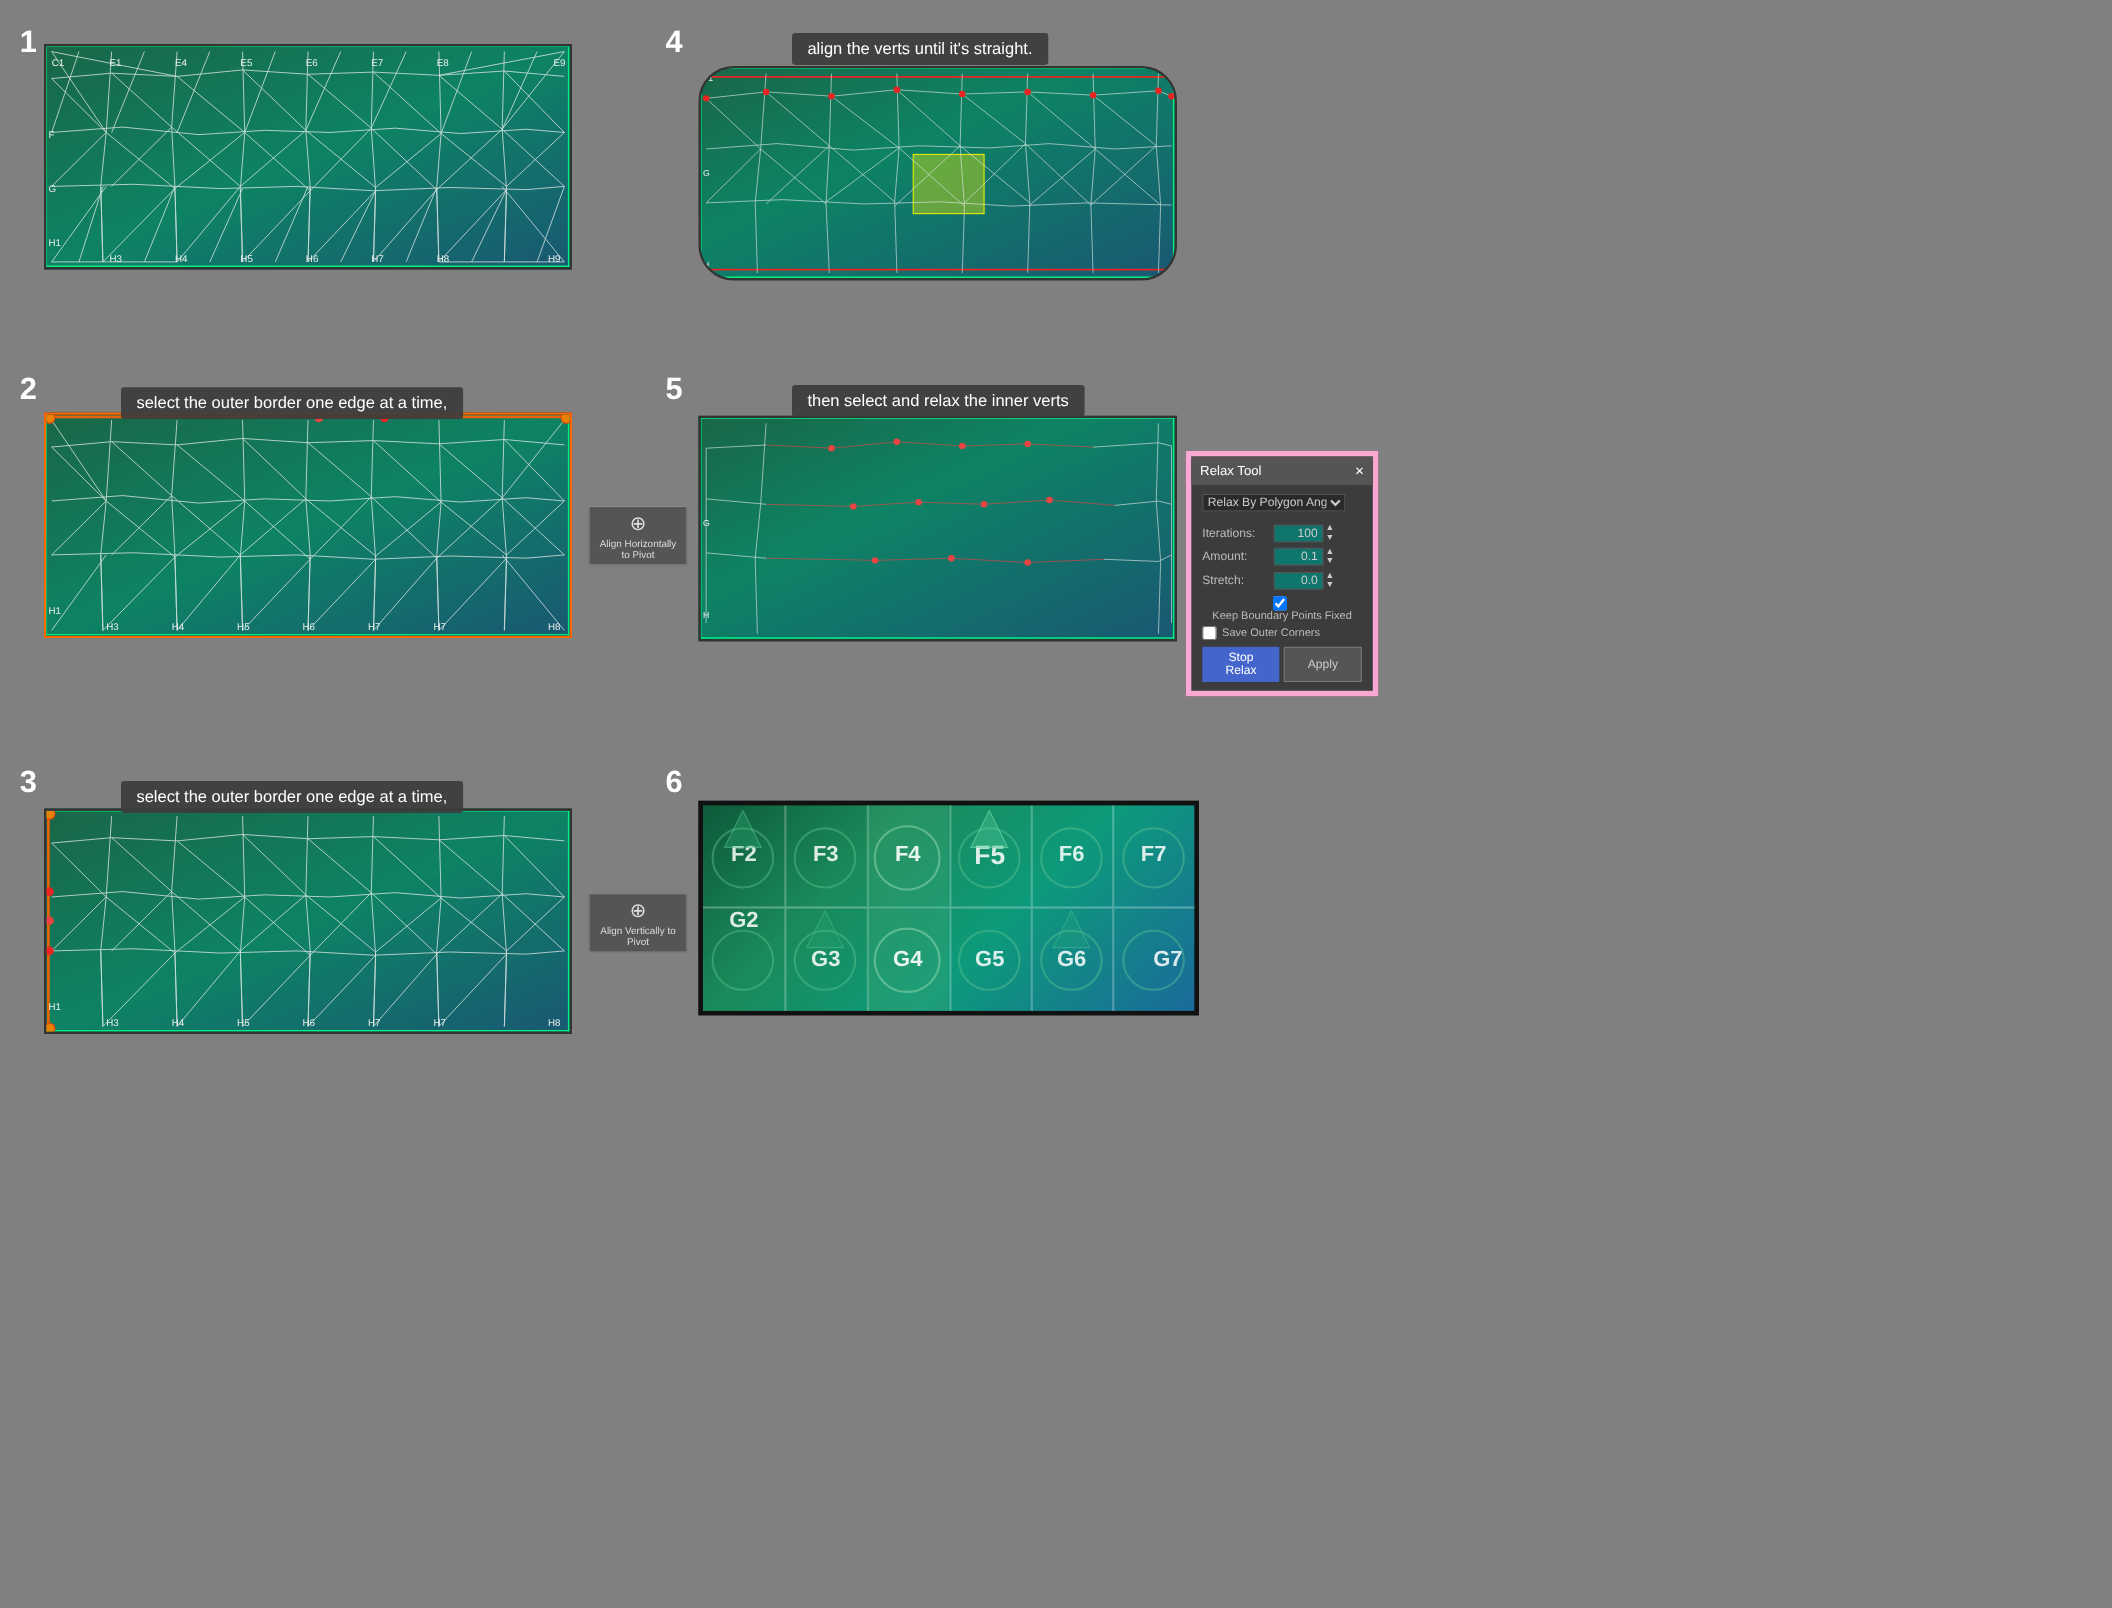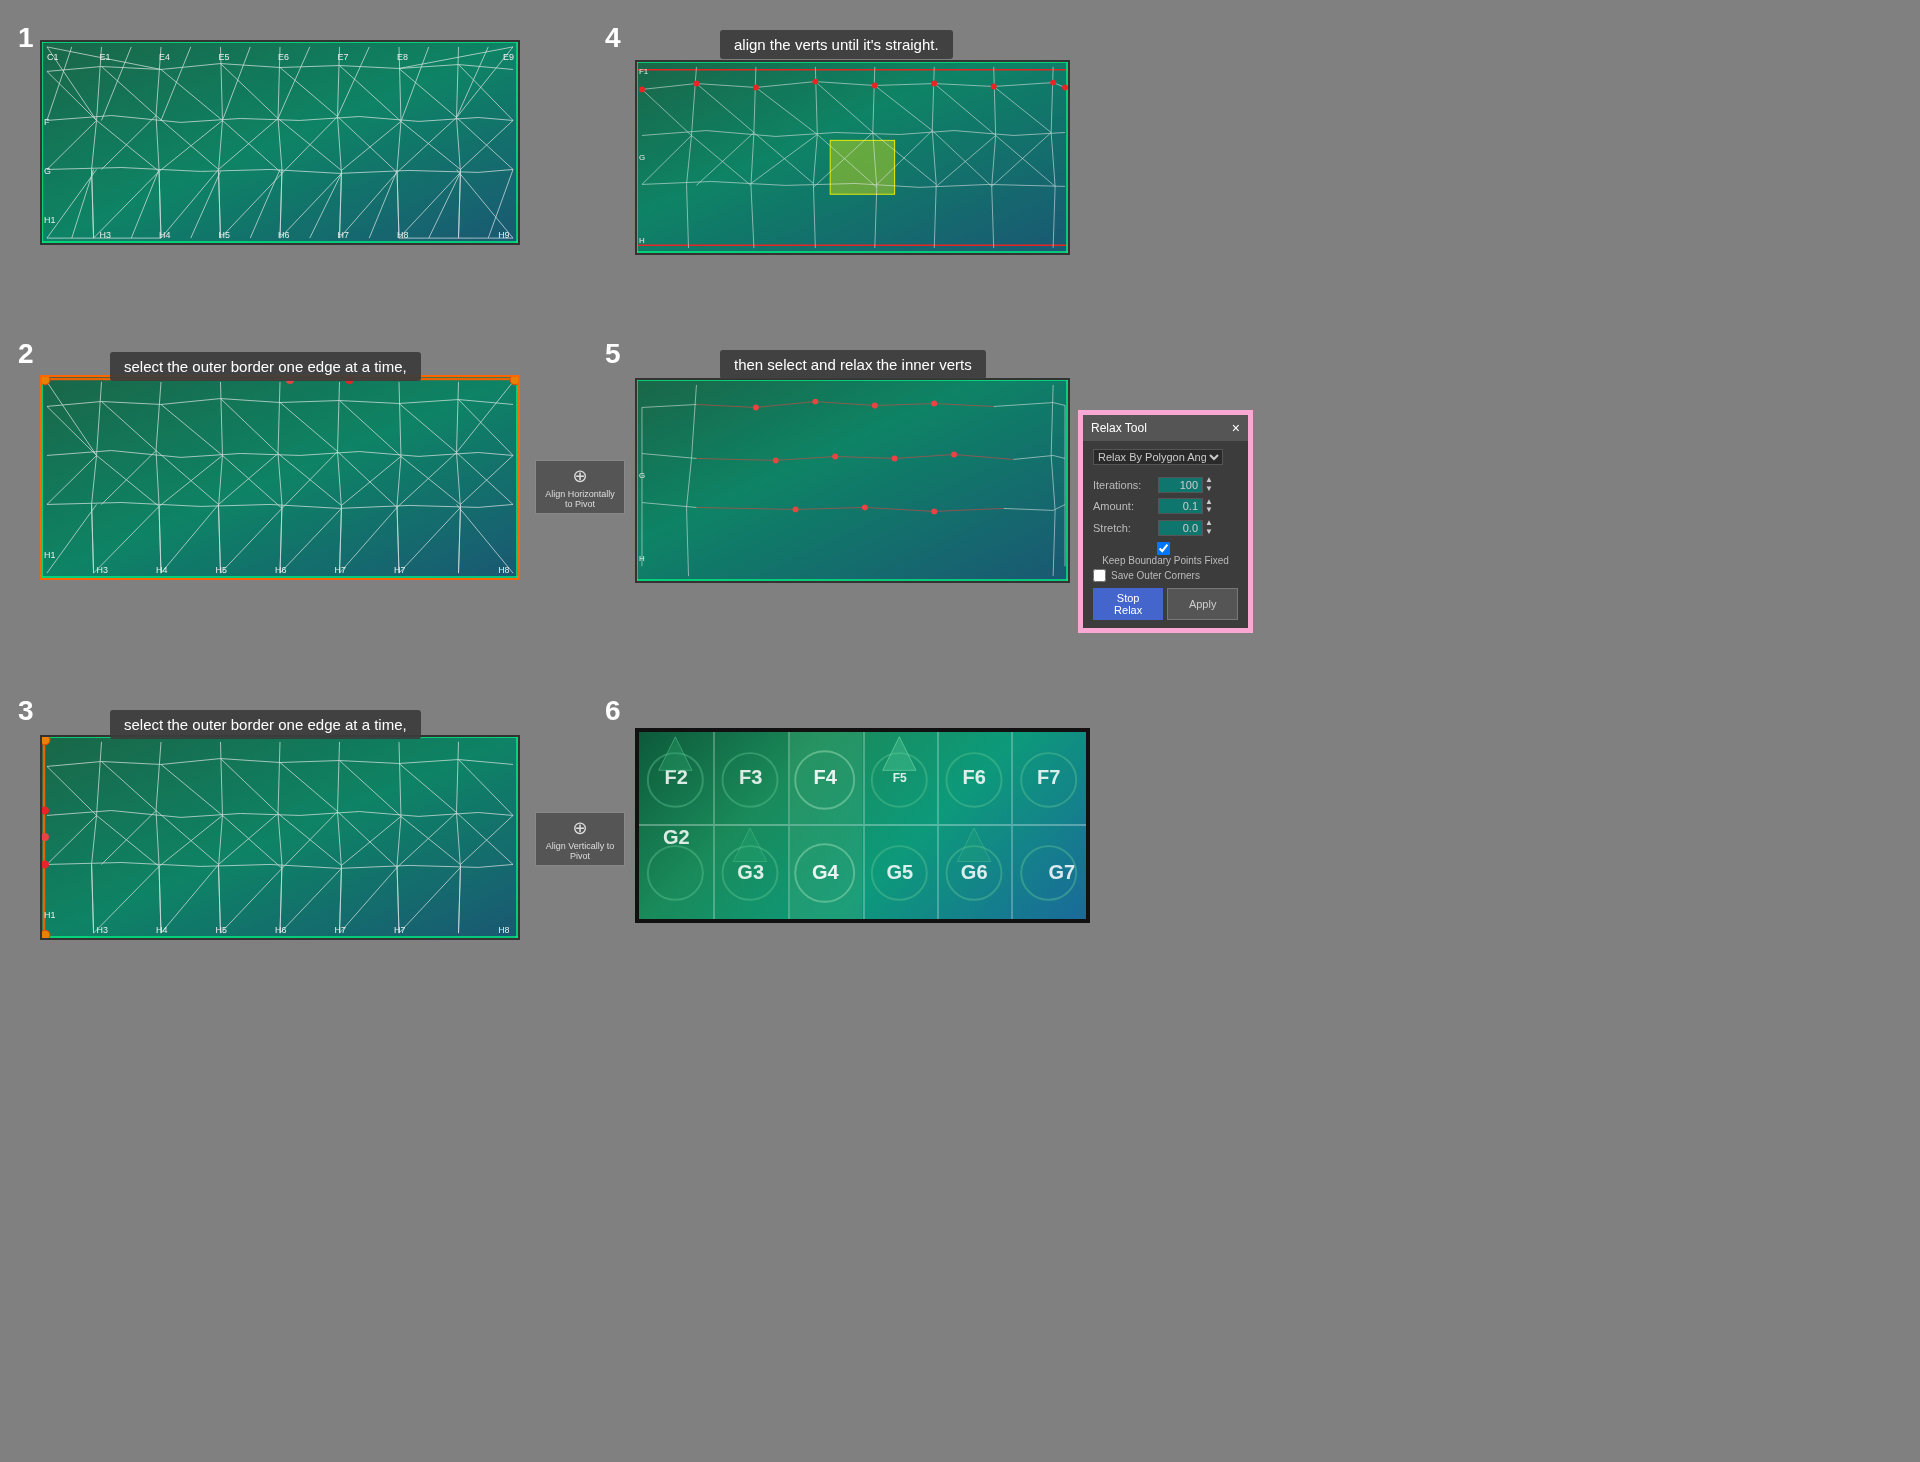"F1" div.uv-panel { border-radius: none -> 32px }
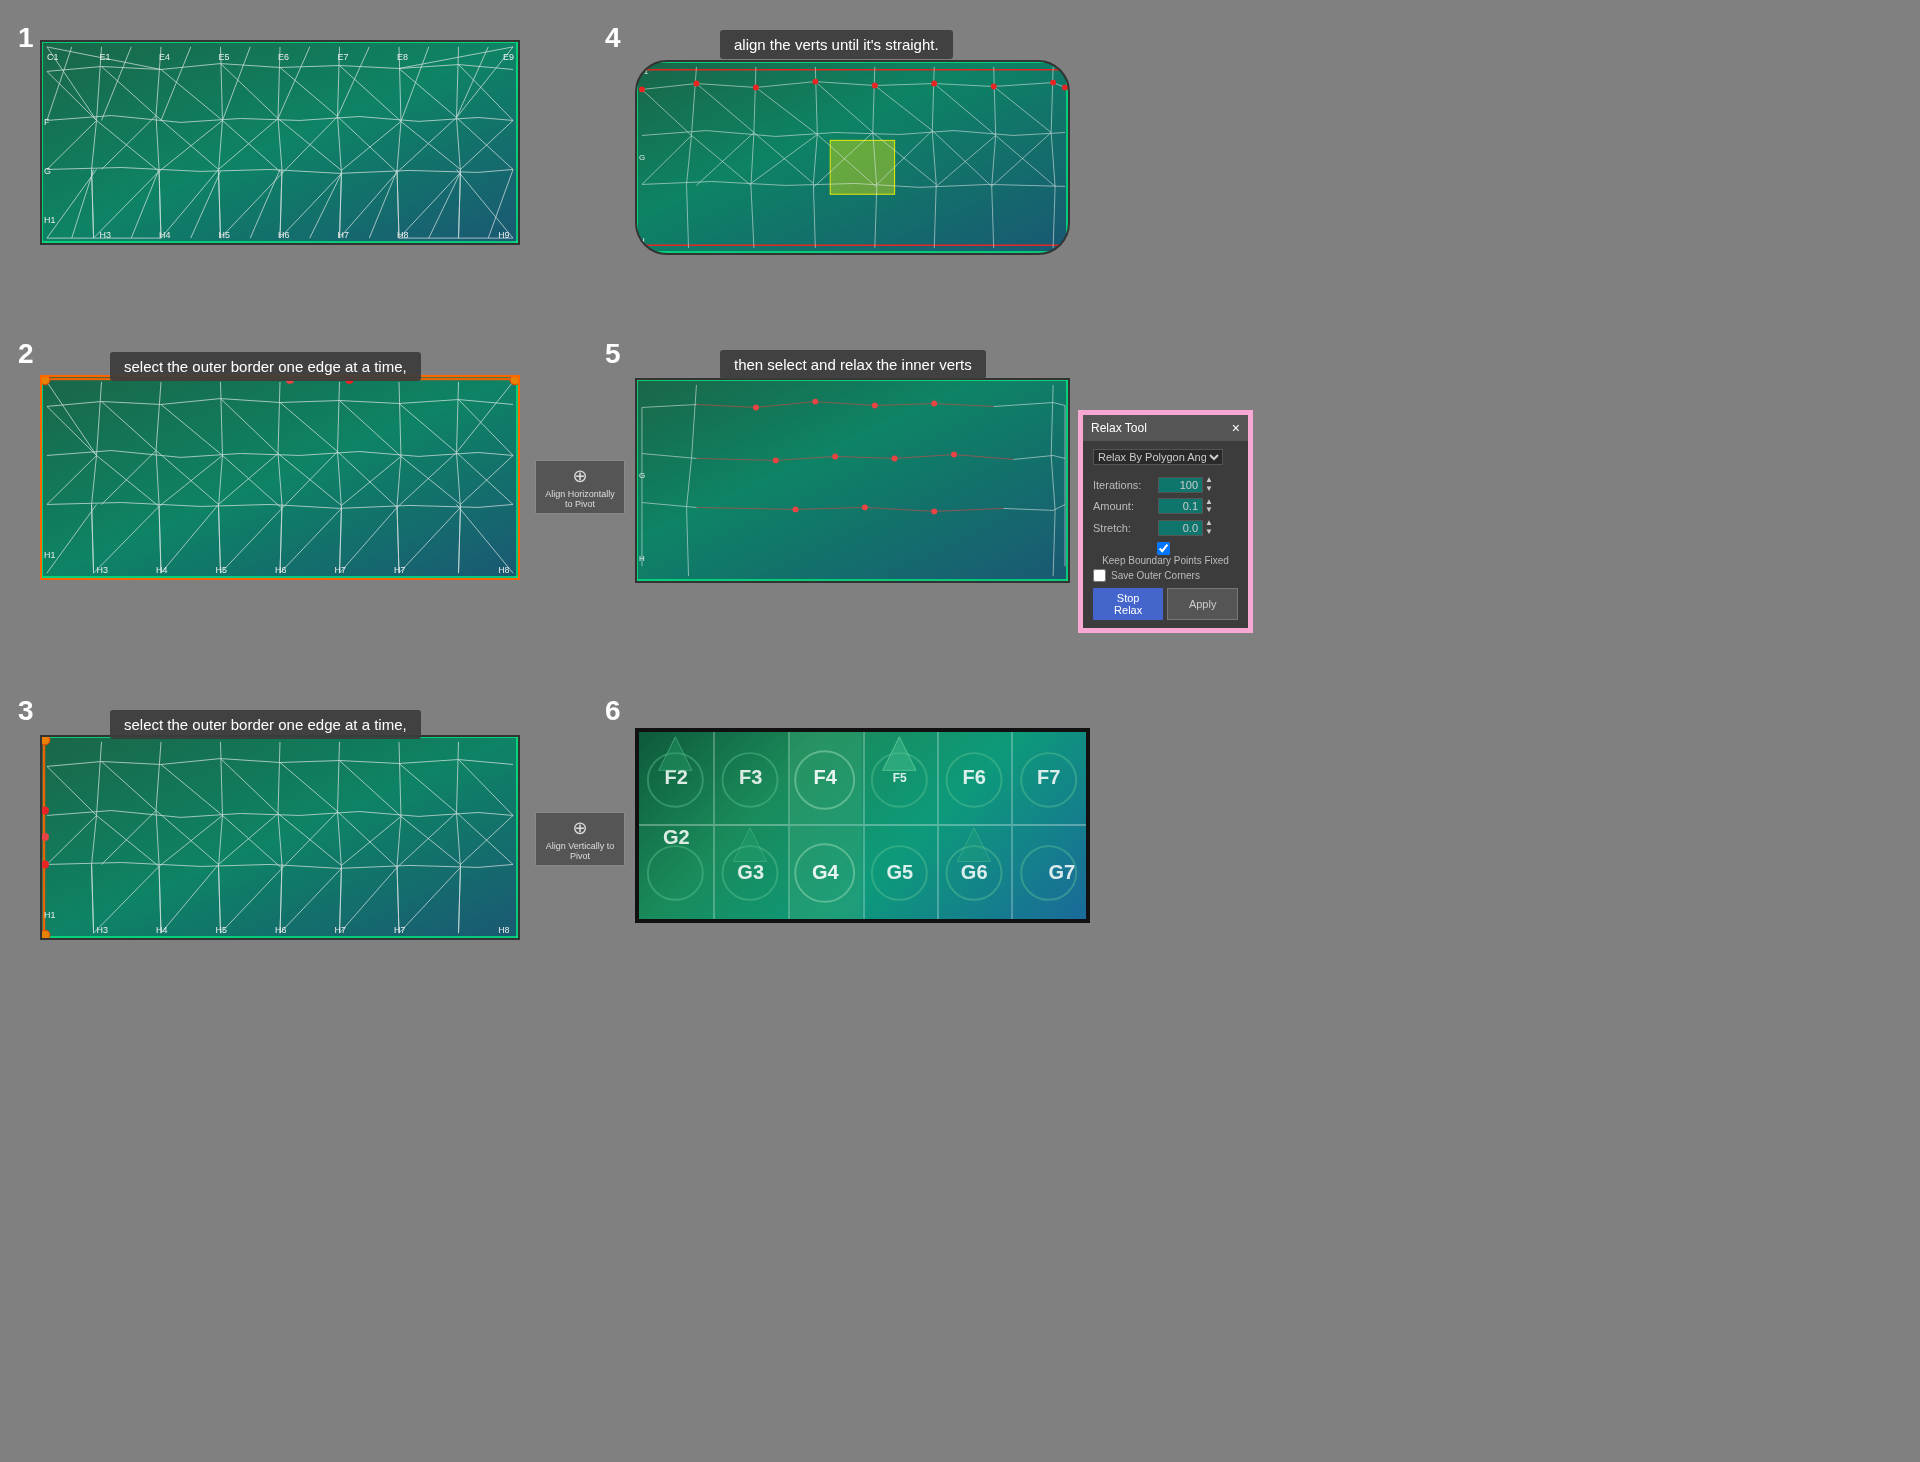"F5" span { font-size: 12px -> 24px }
